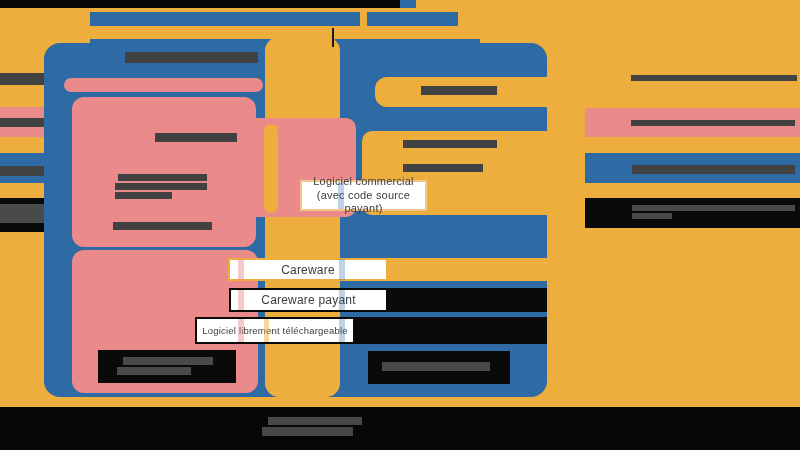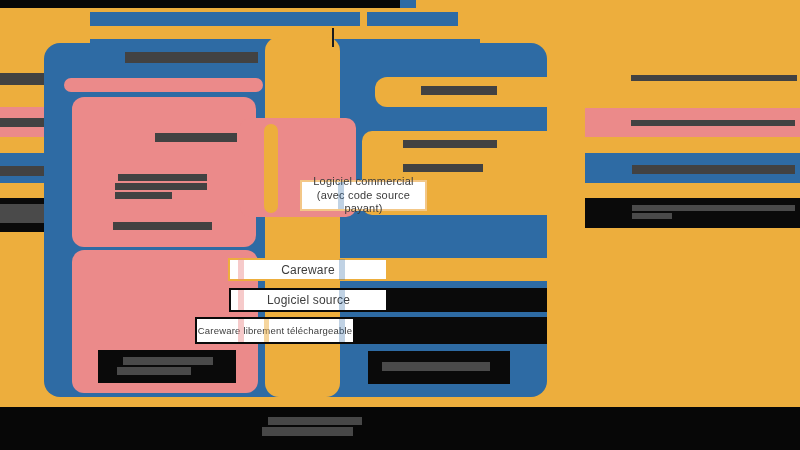"Logiciel source" span { text: Logiciel source -> Careware payant }
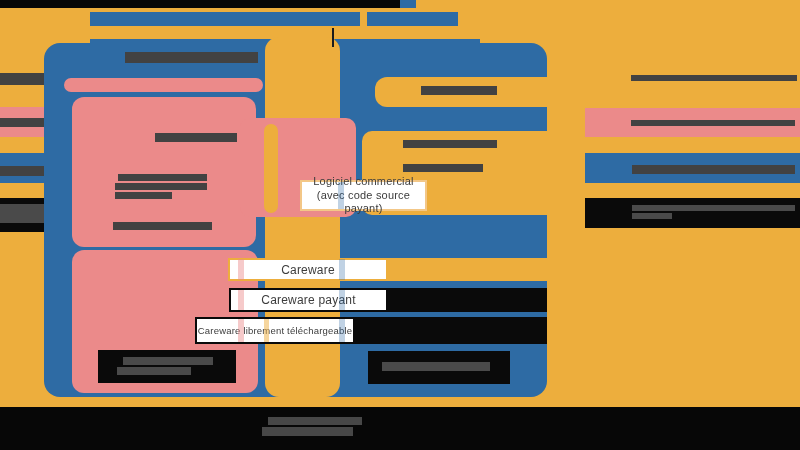"Careware librement téléchargeable" span { text: Careware -> Logiciel }
